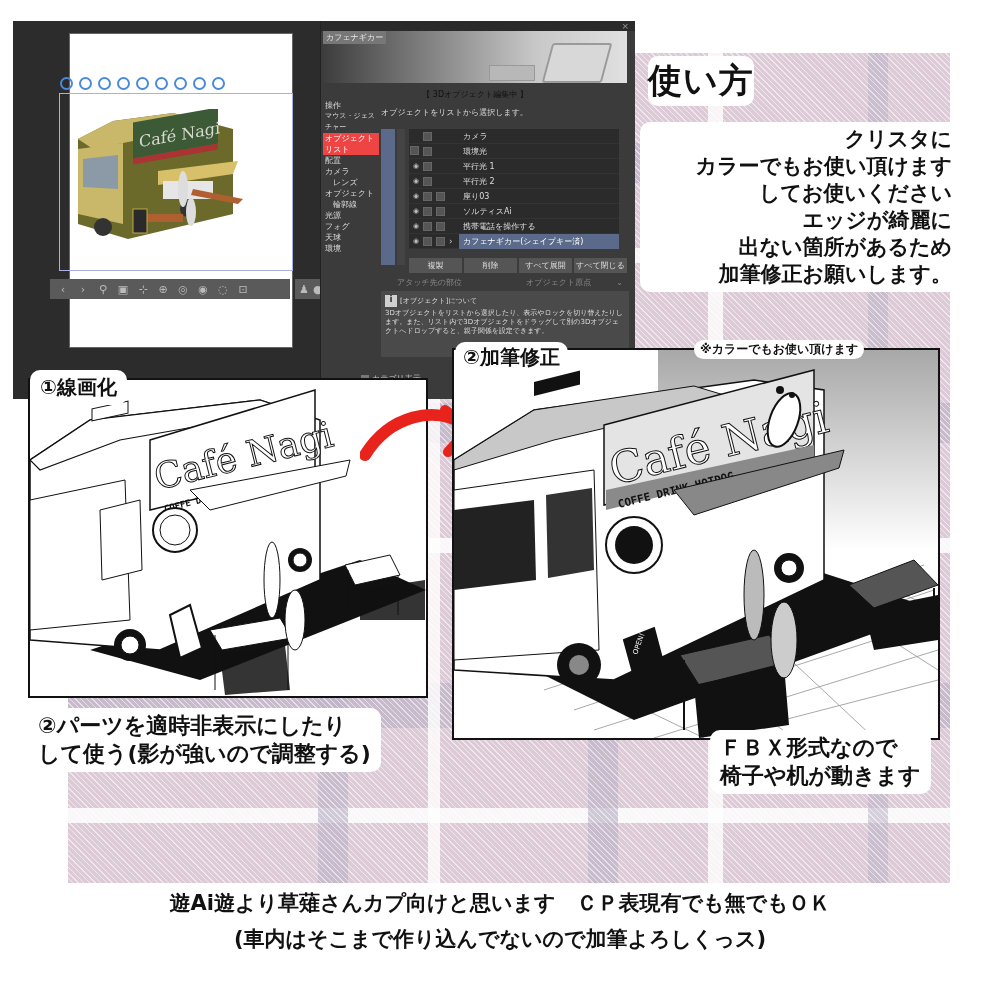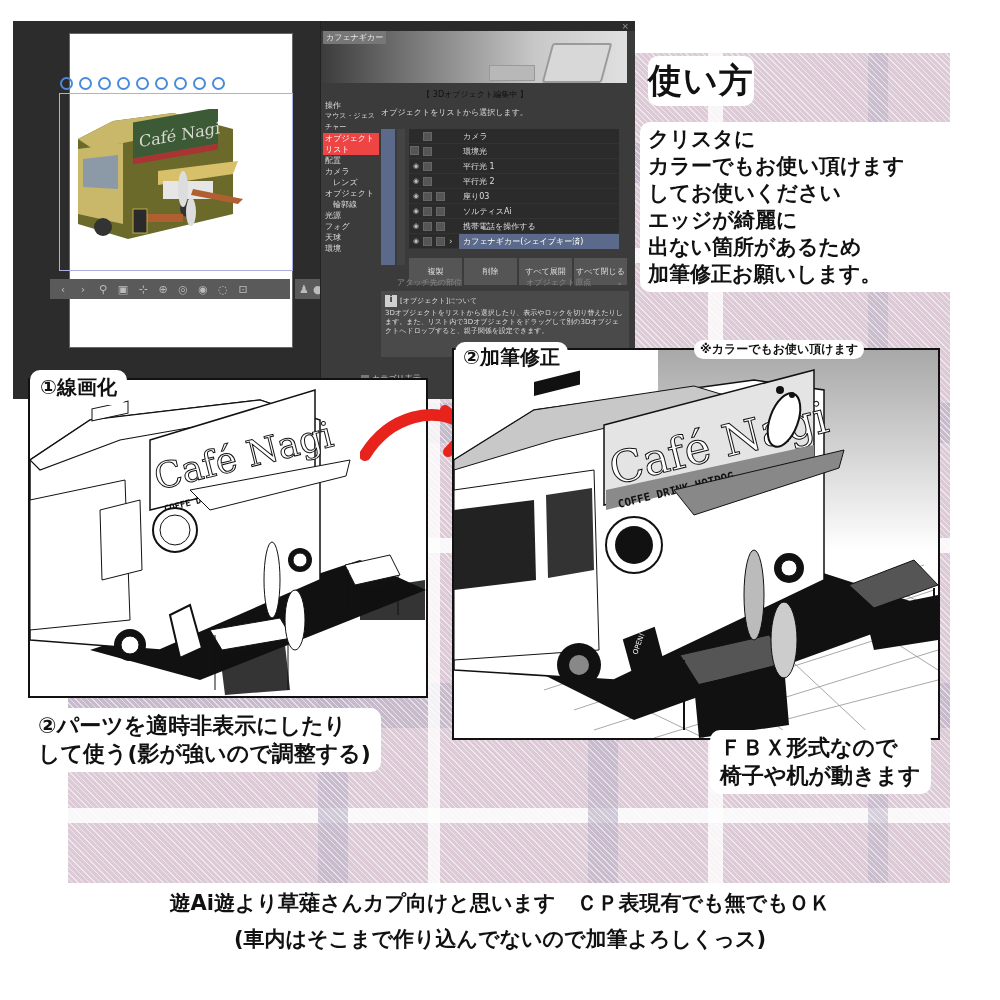"クリスタに" .howto-text div { text-align: none -> right }
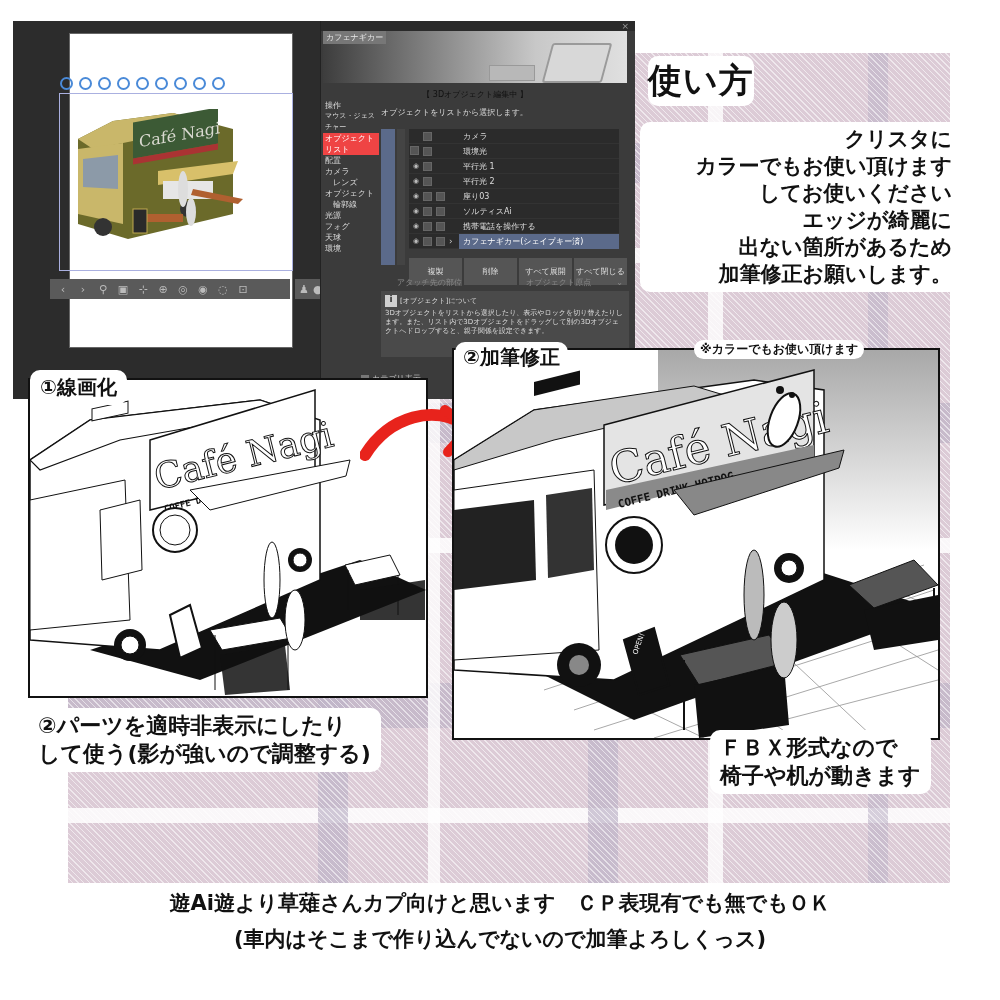"複製" .obj-buttons button { height: 27px -> 15px }
